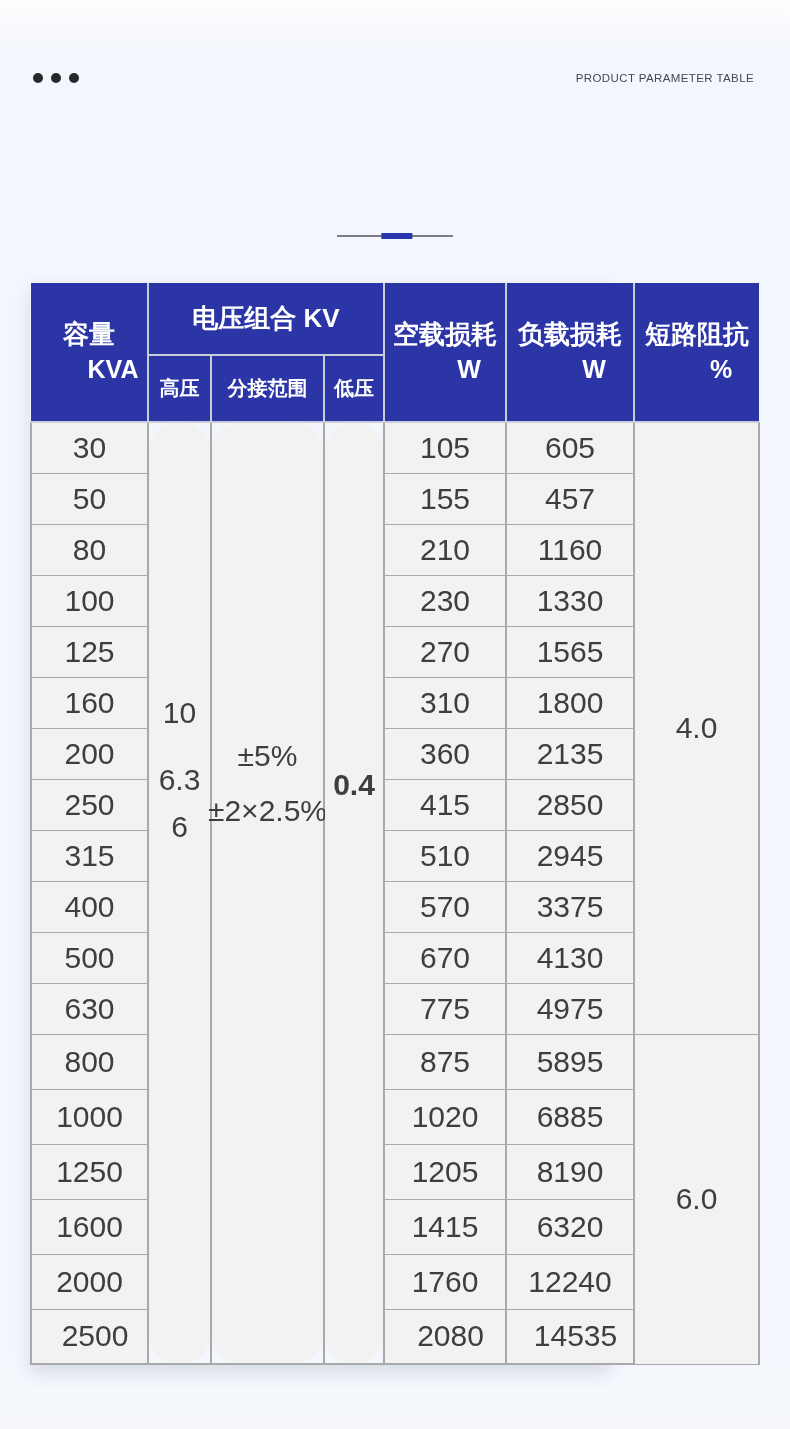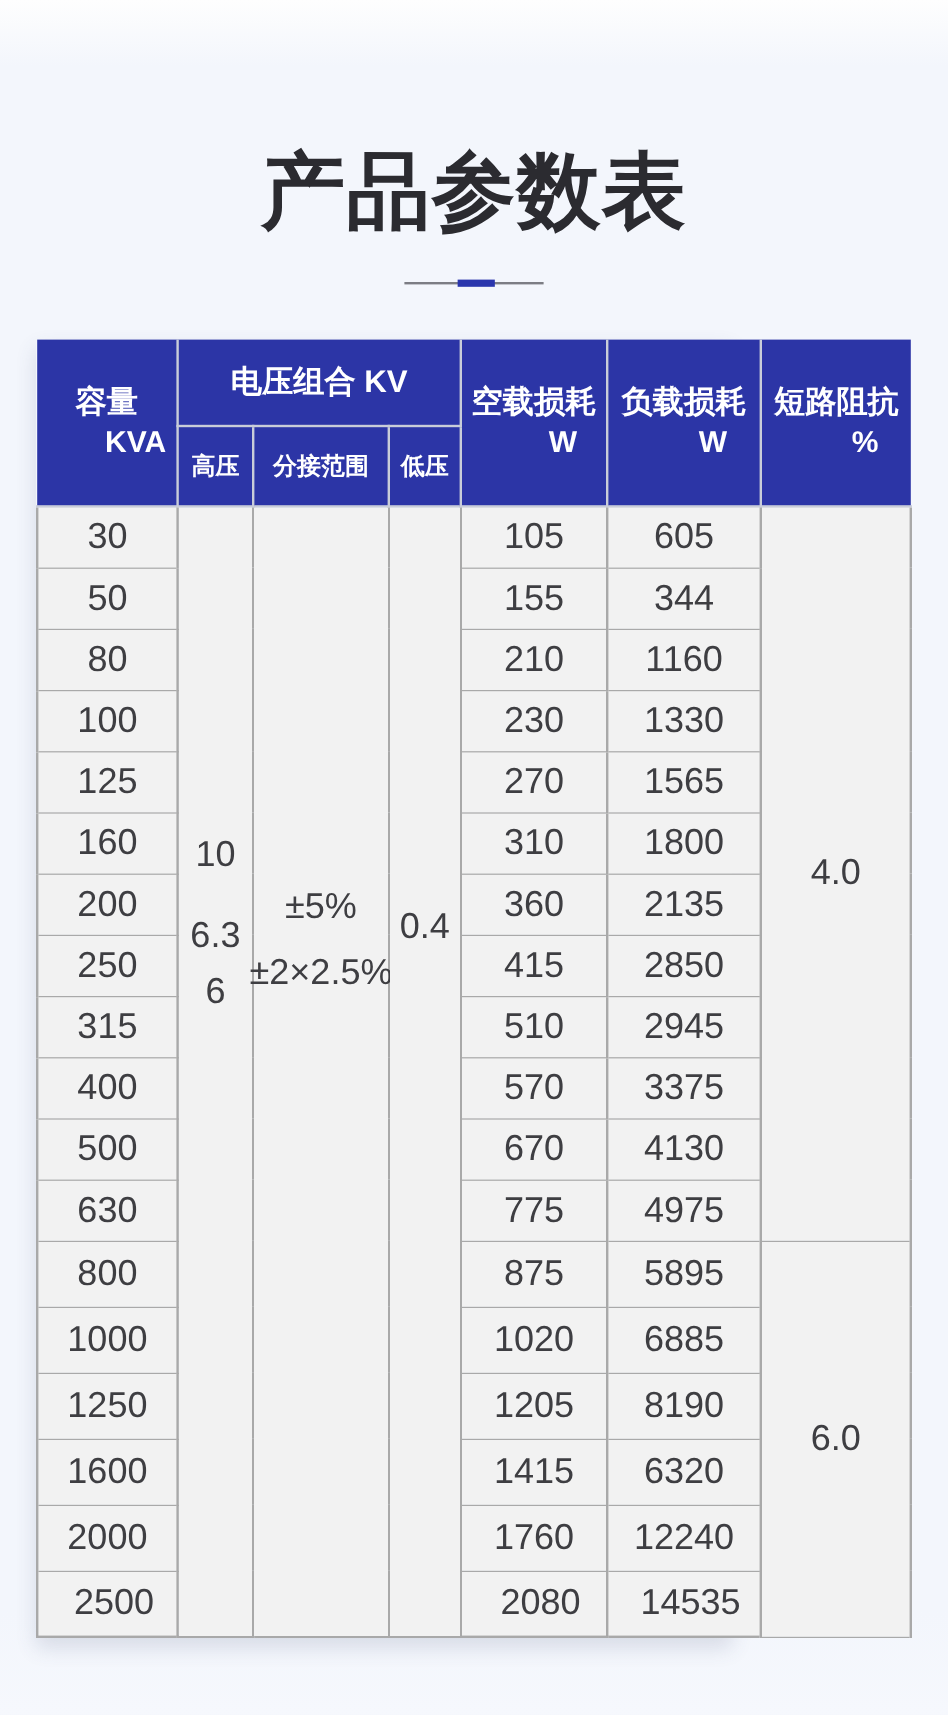"PRODUCT PARAMETER TABLE" div.topbar { html: none -> <div> <div> <i></i> <i></i> <i></i> </div> <div>PRODUCT PARAMETER TABLE</div> </div> }
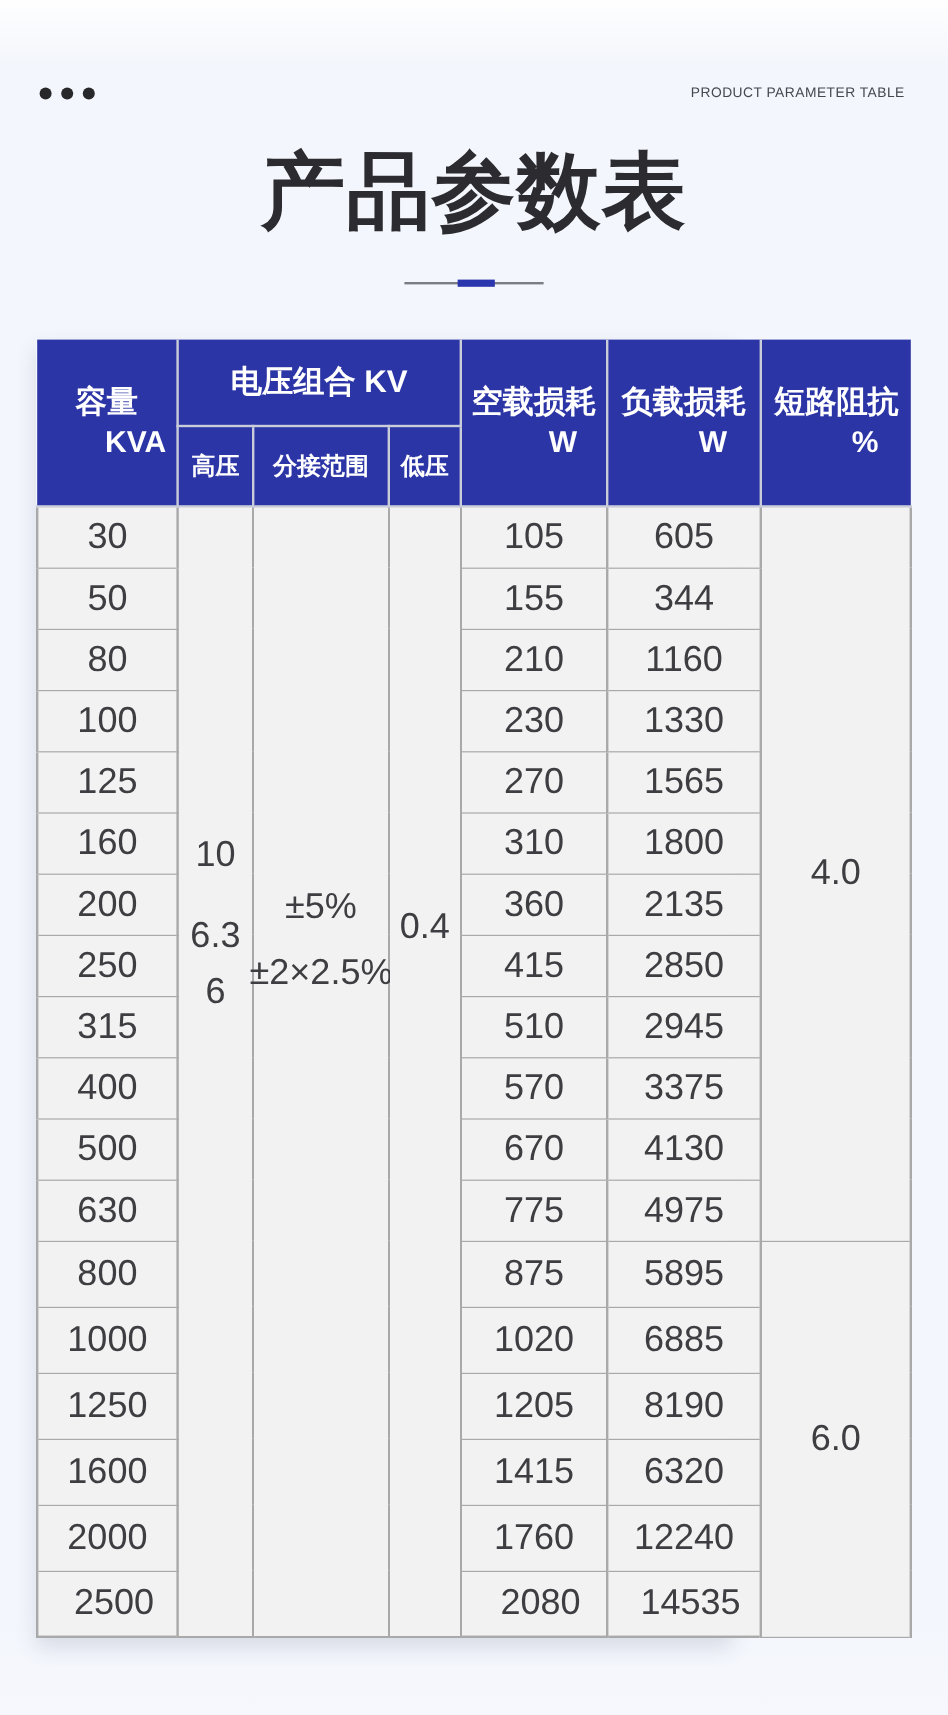"产品参数表" h1.title { html: <h1>产品参数表</h1> -> none }
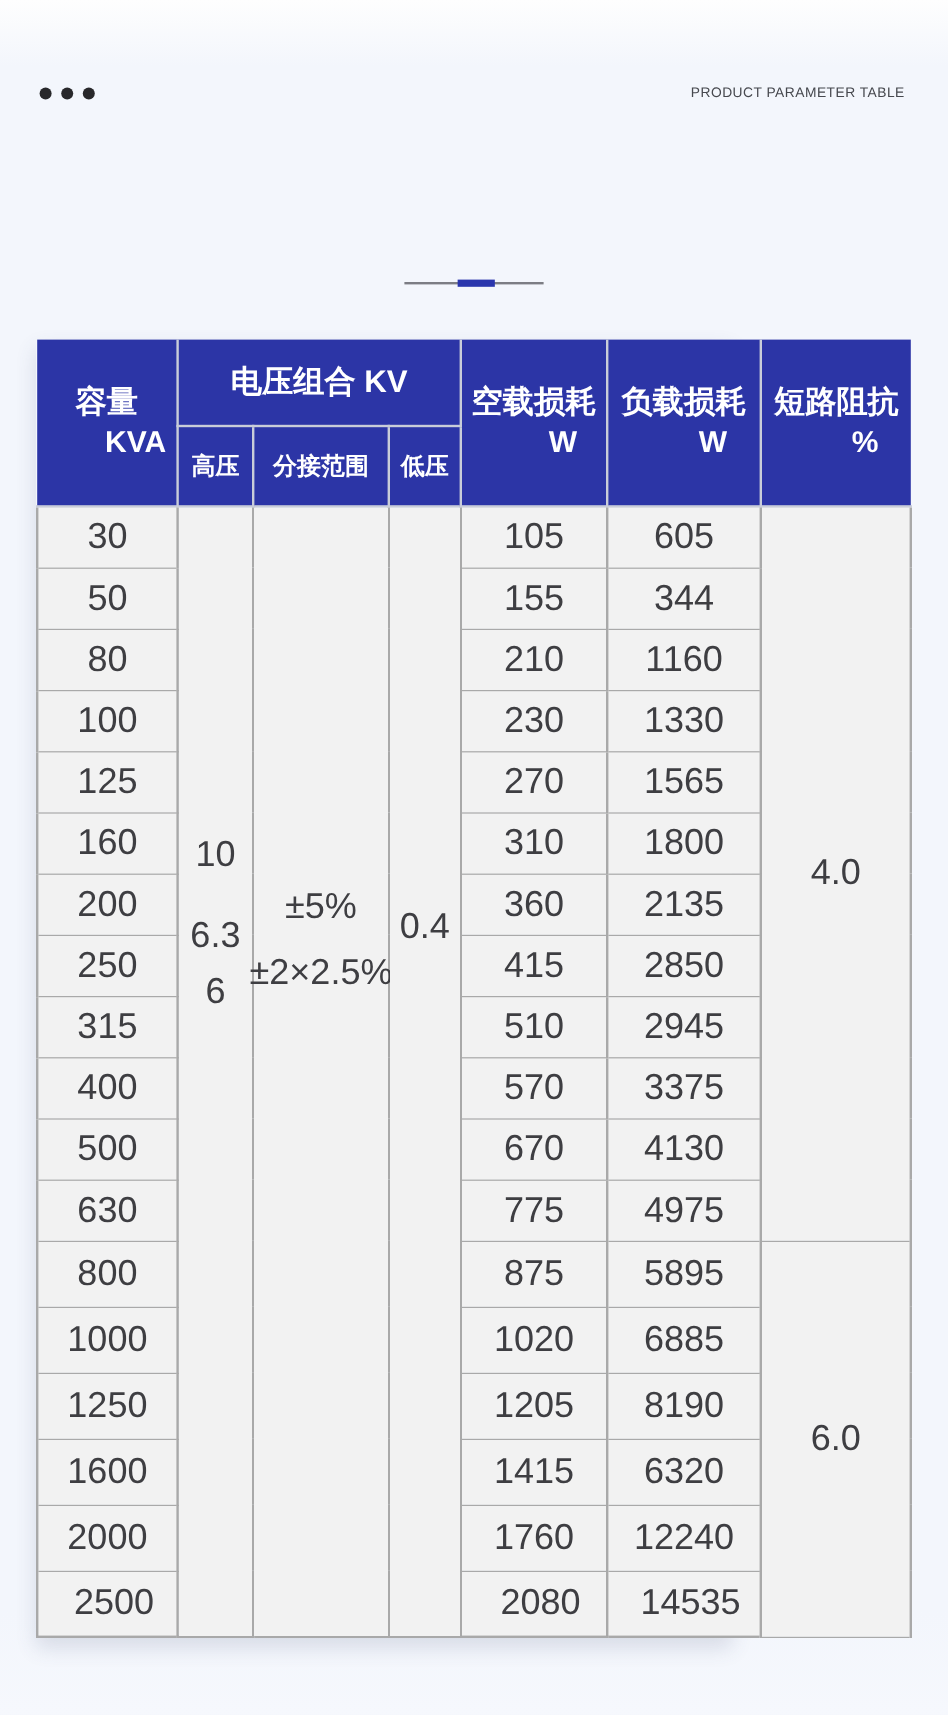"344" td { text: 344 -> 457 }
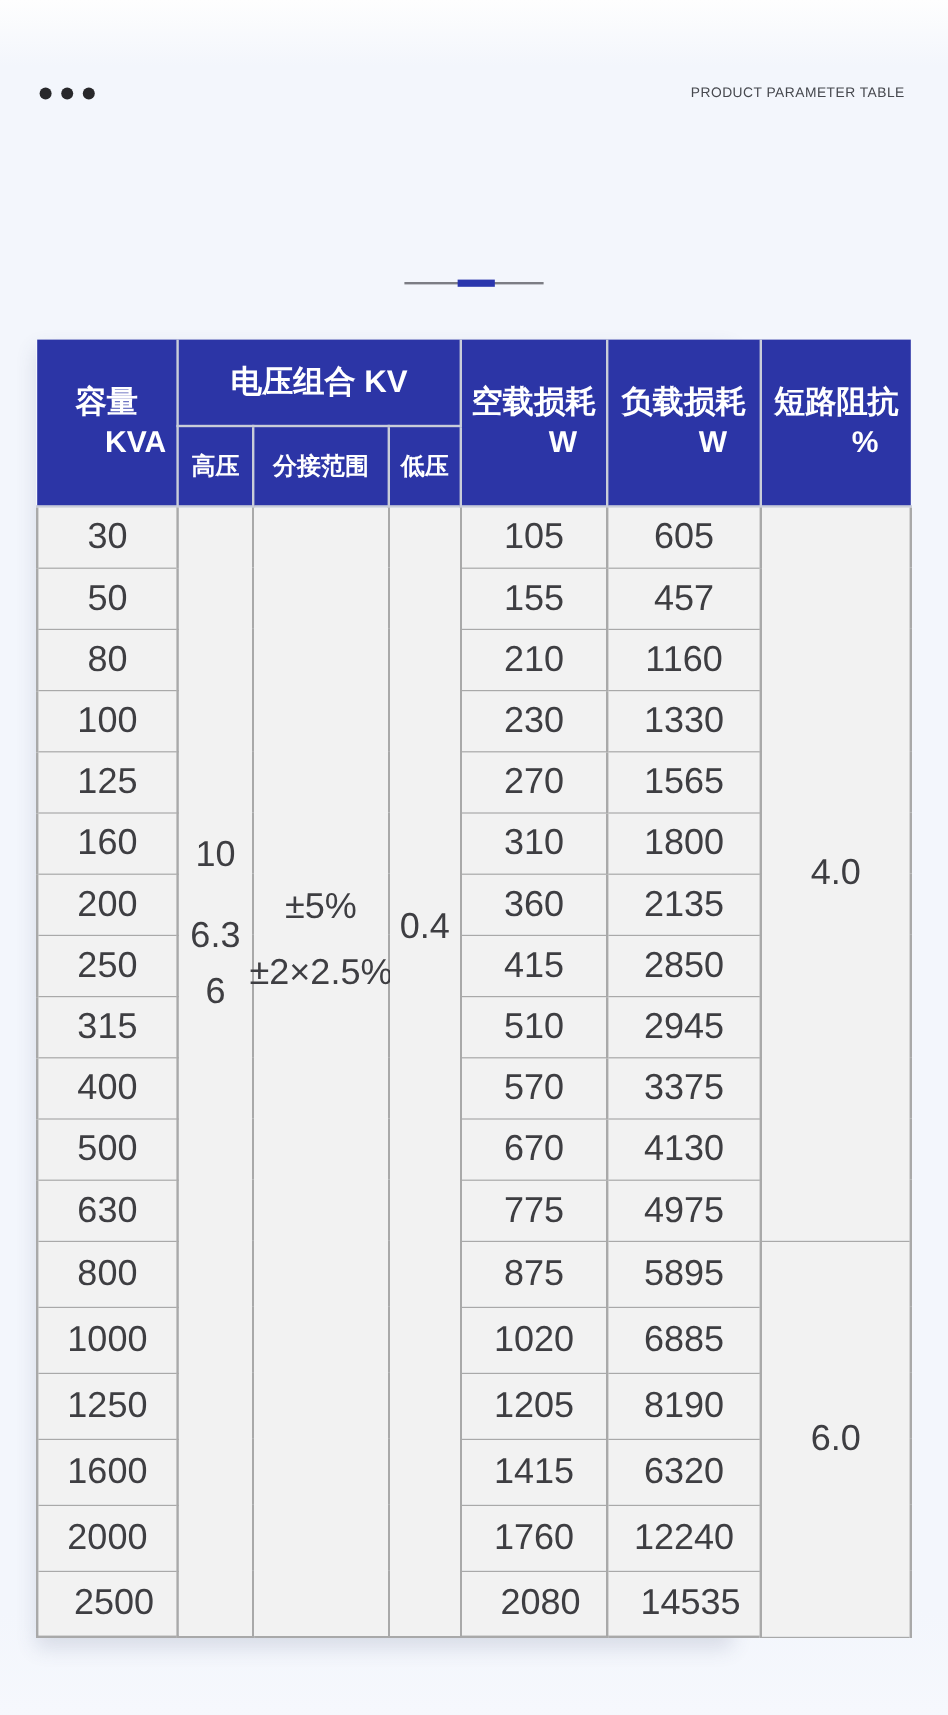"10" td.merge { border-radius: none -> 31px }
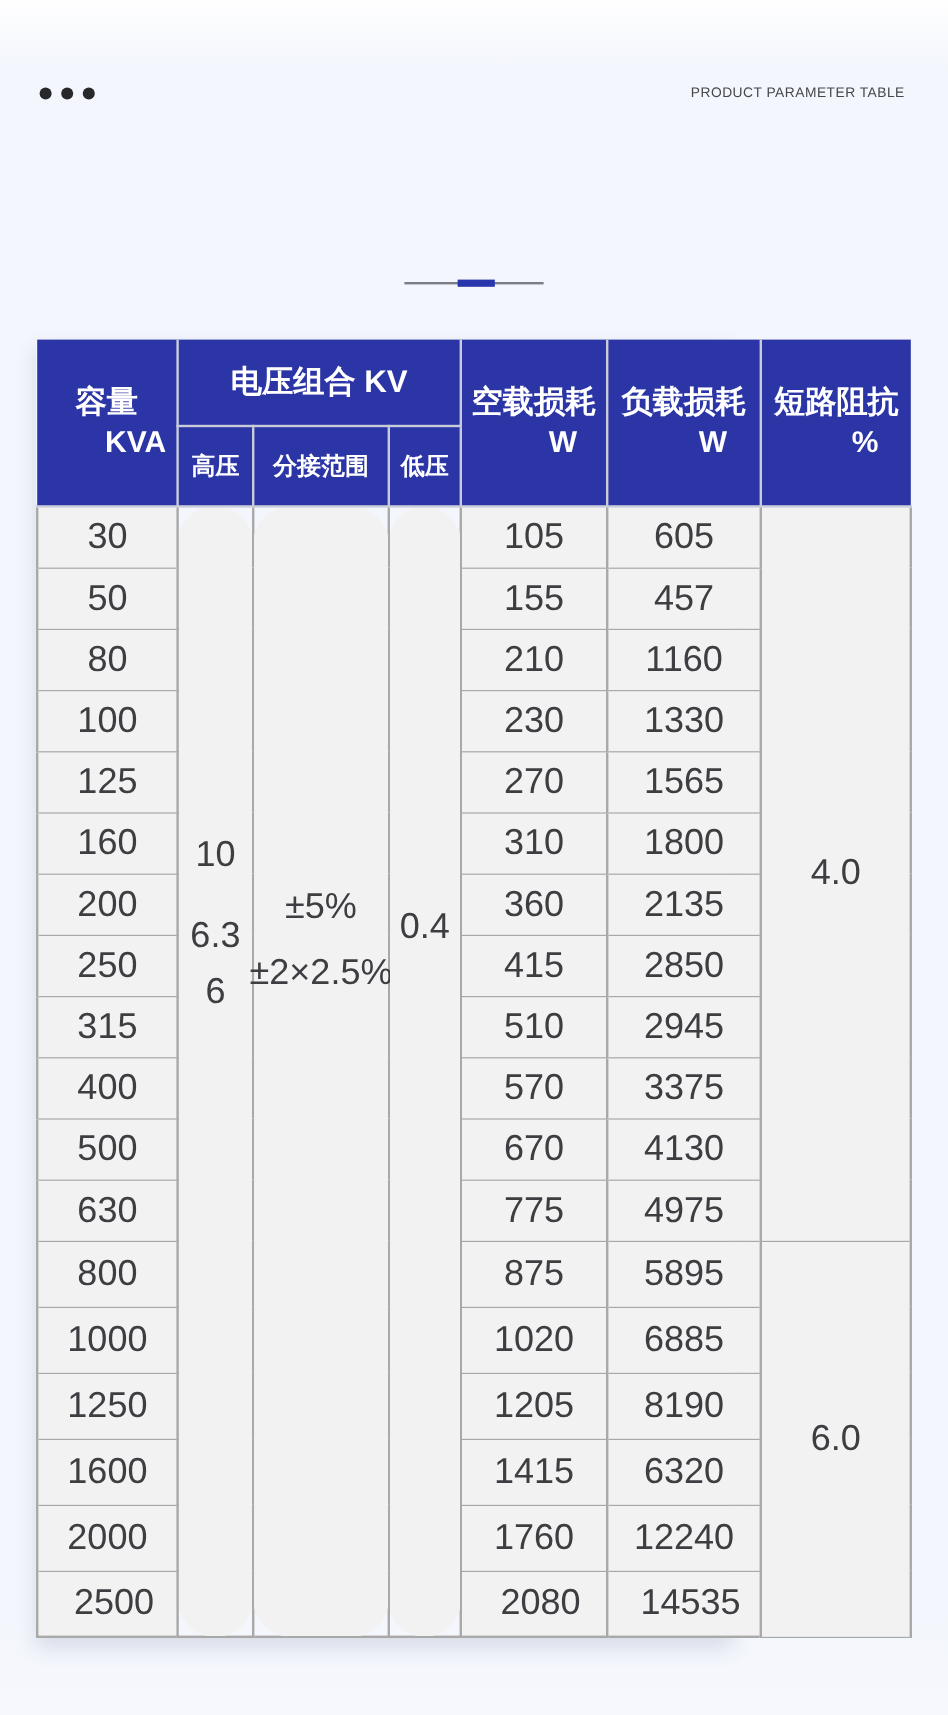"0.4" .stack-lv { font-weight: none -> bold; top: 332px -> 344px }
